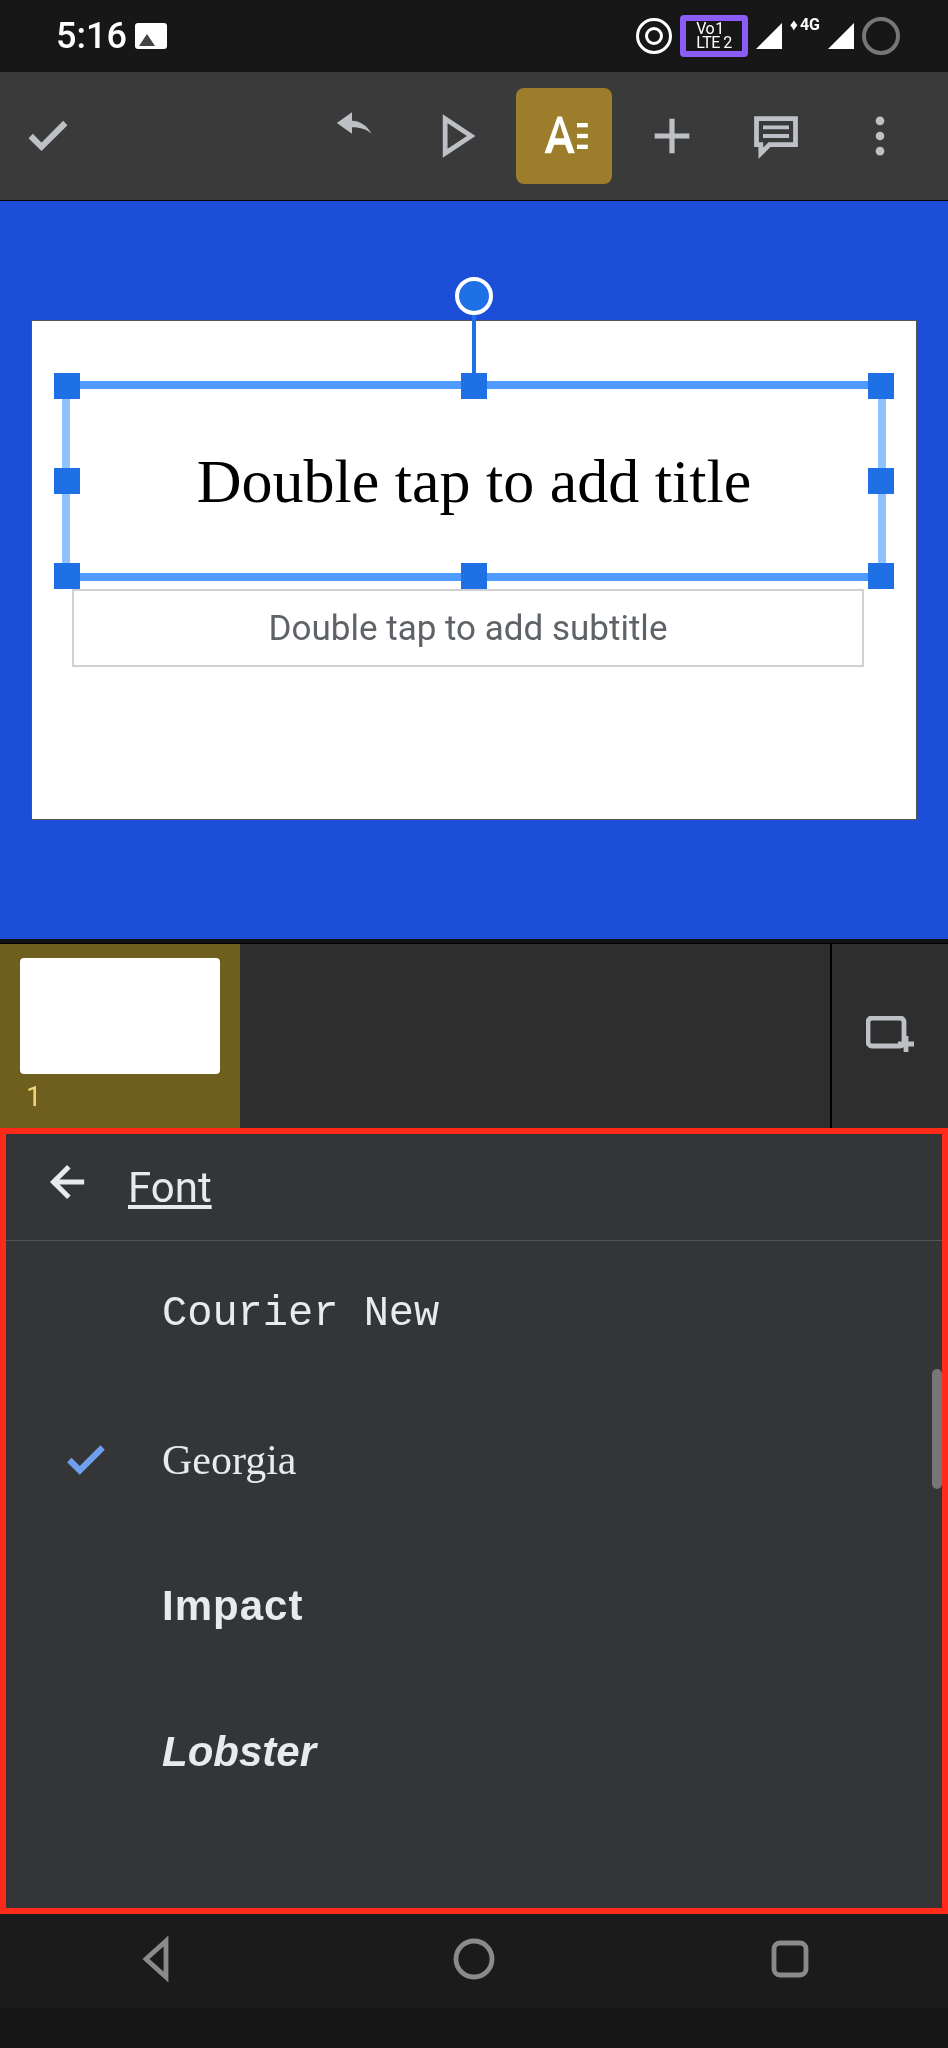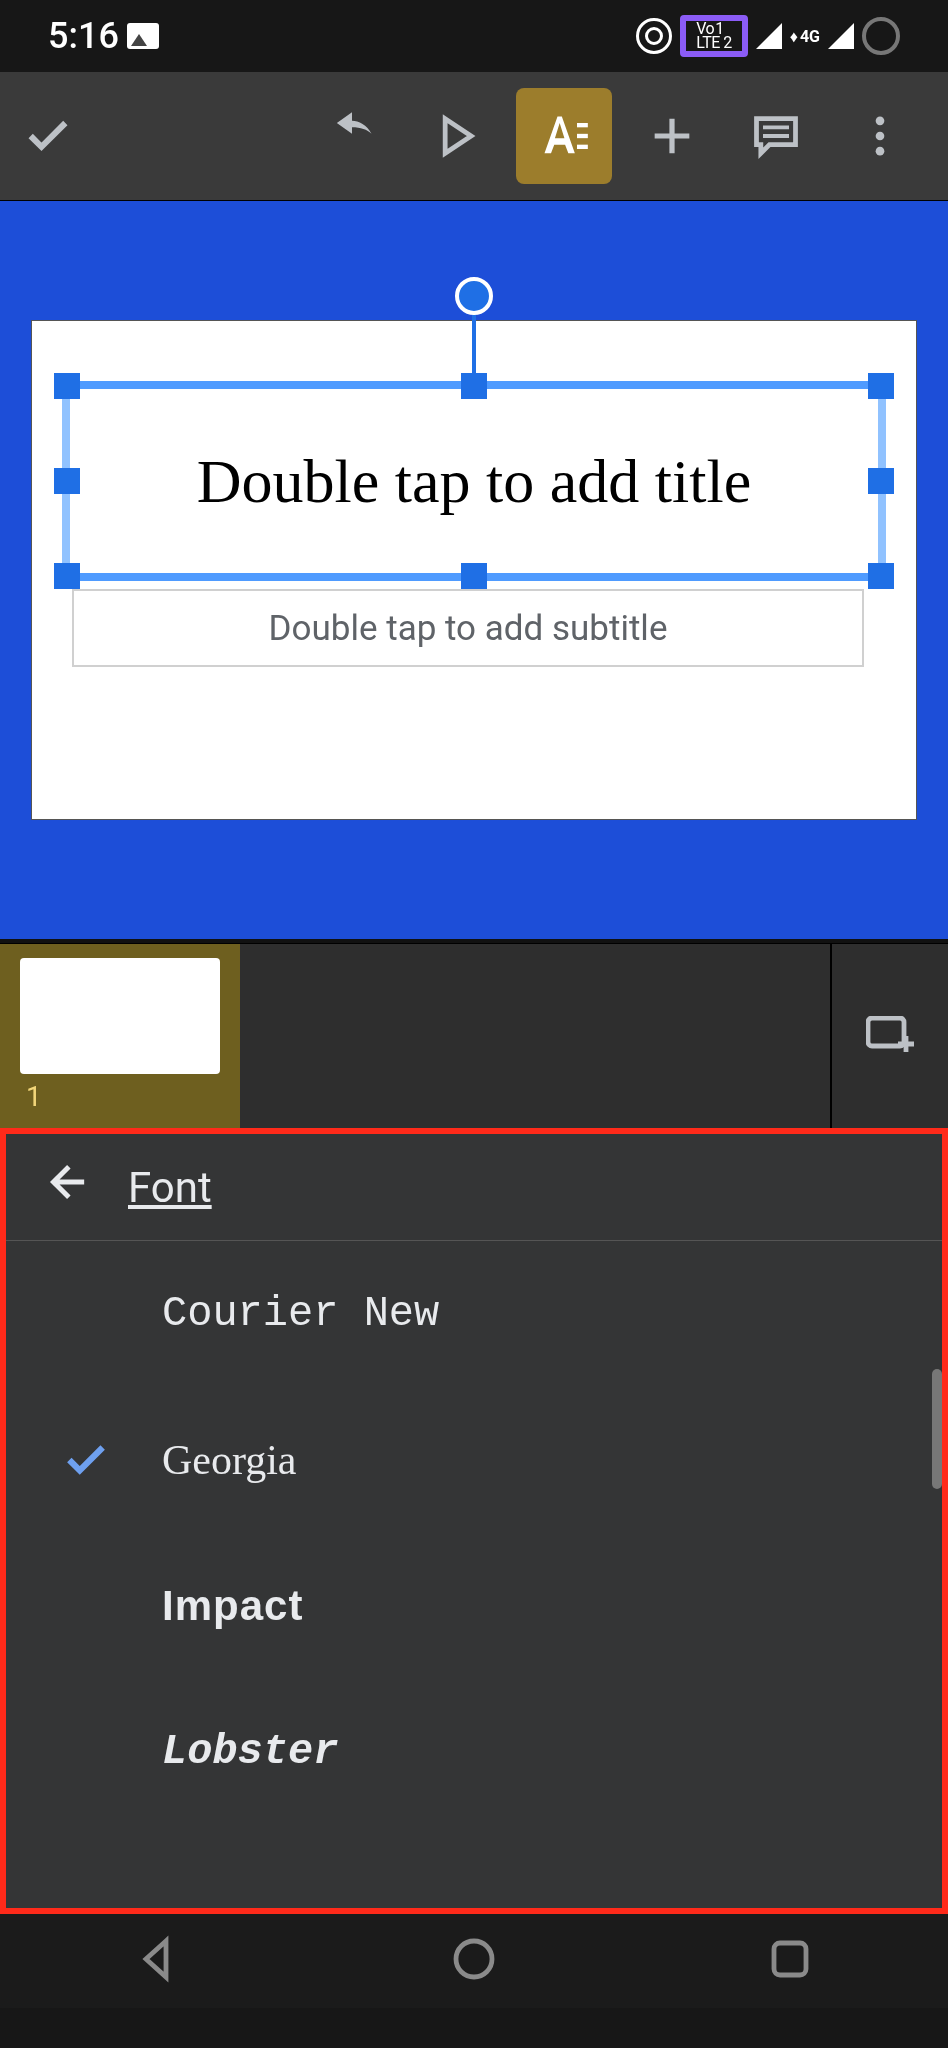"5:16" .statusbar .left,.statusbar .right { align-items: center -> none; margin-left: none -> 8px }
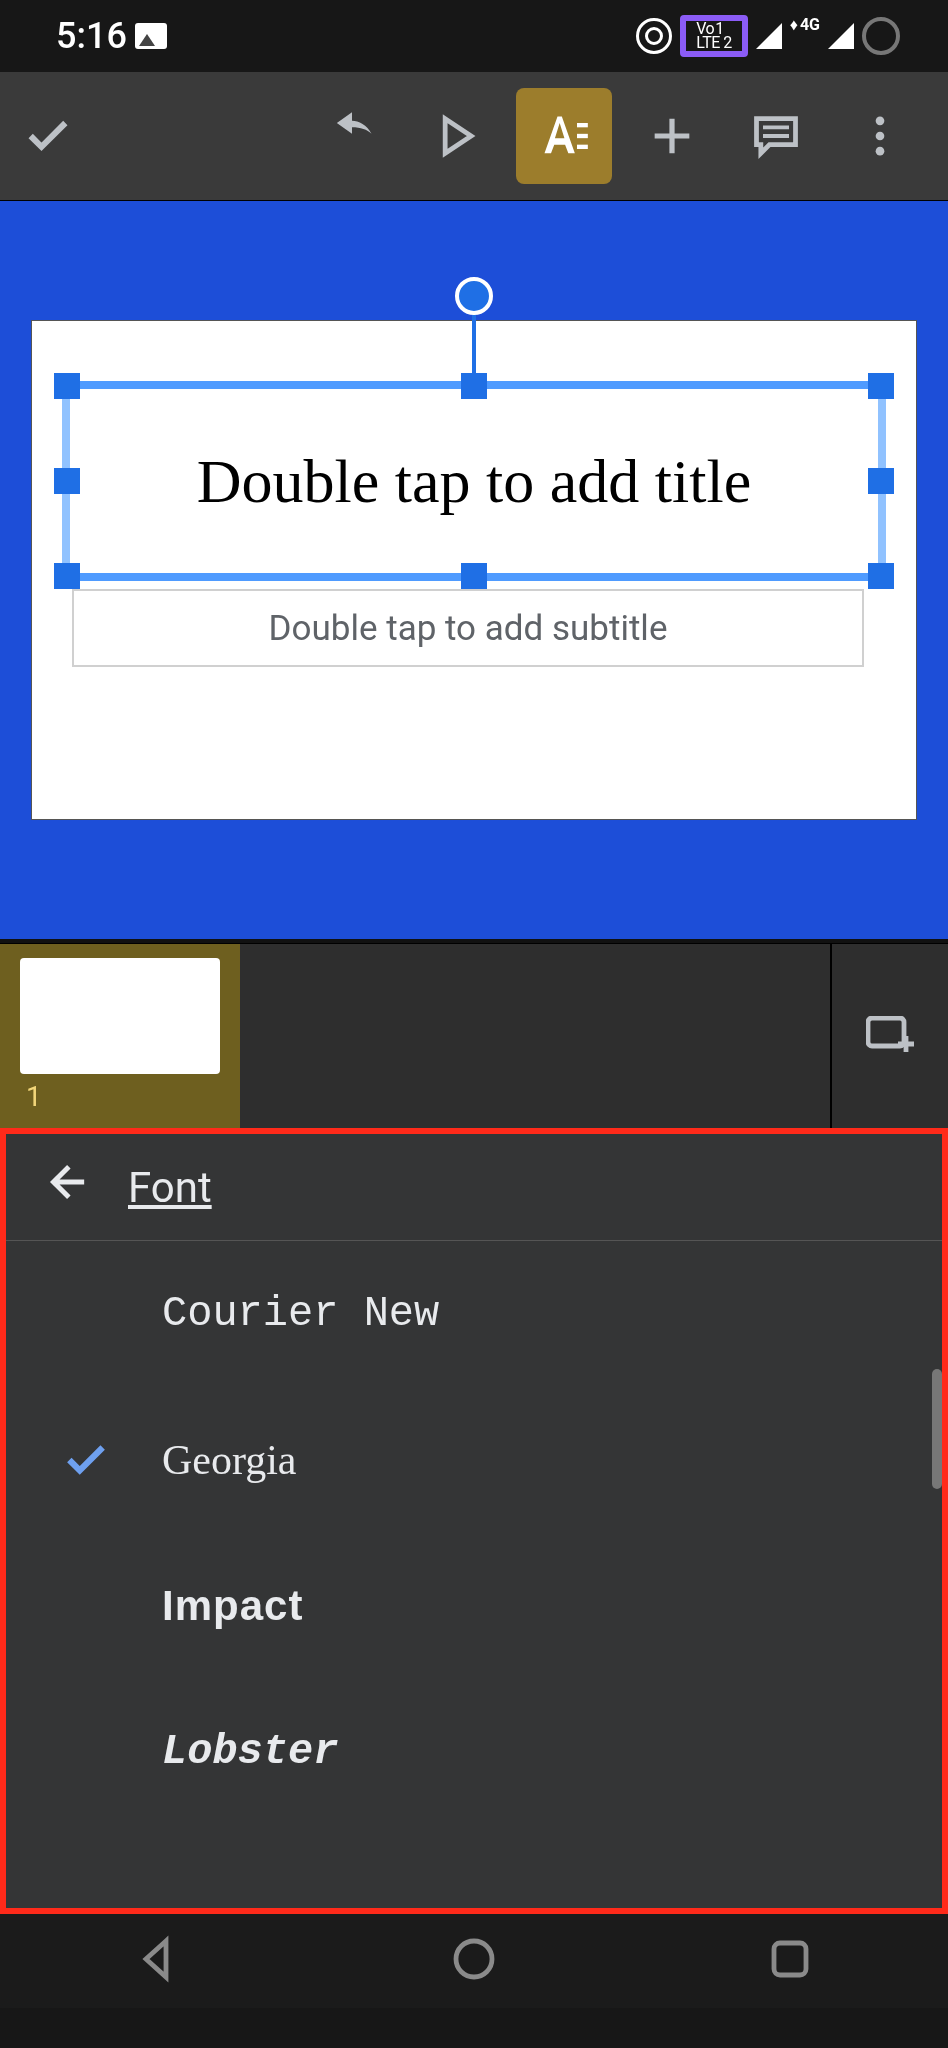"Lobster" .f-lobster { font-family: Liberation Mono, monospace -> Liberation Sans, sans-serif }
